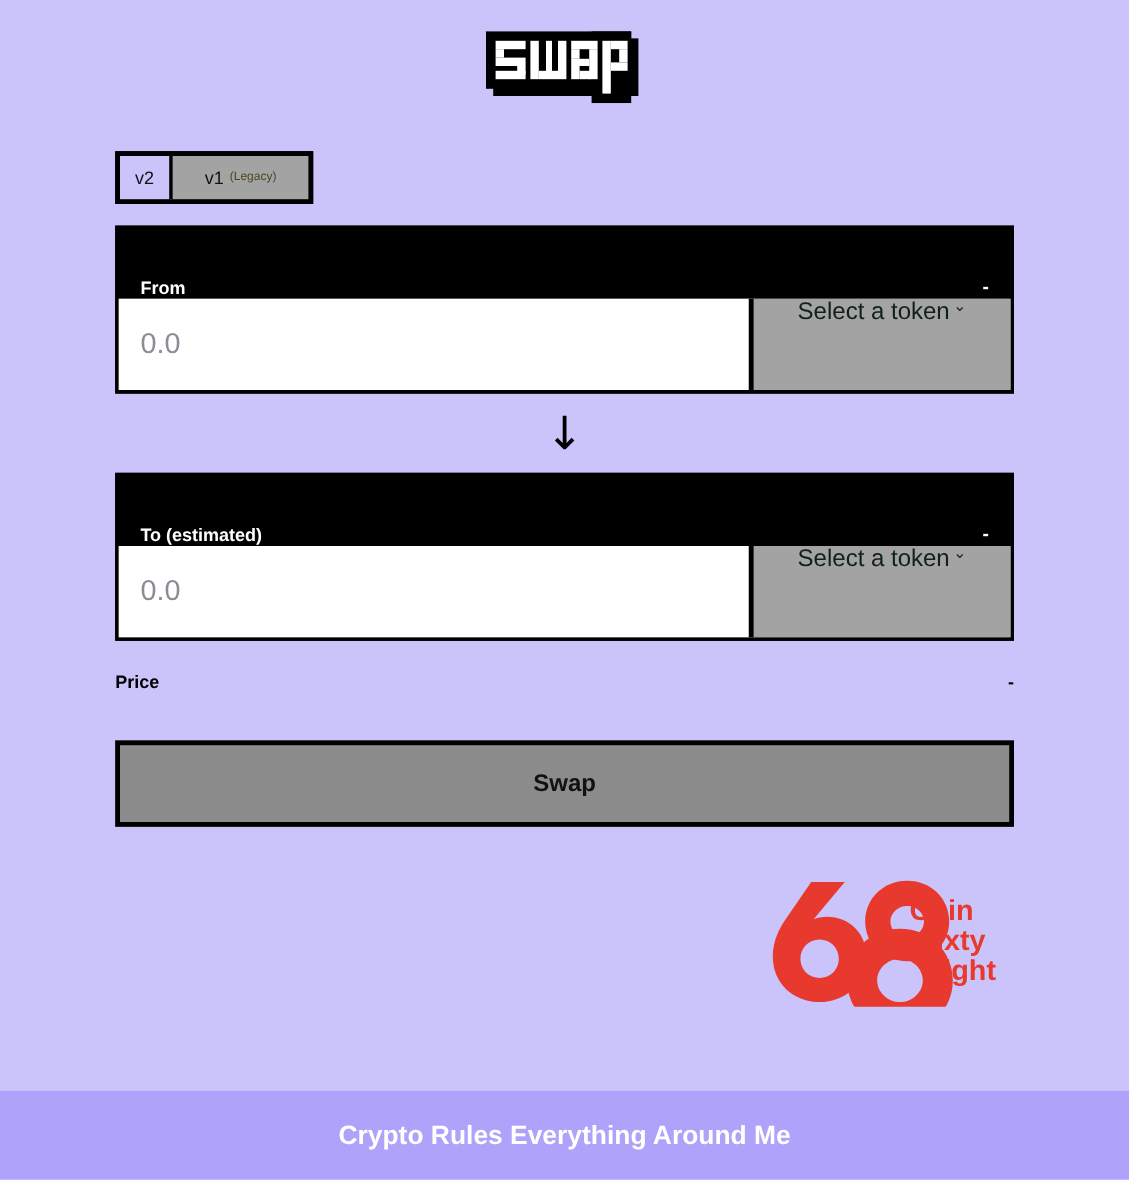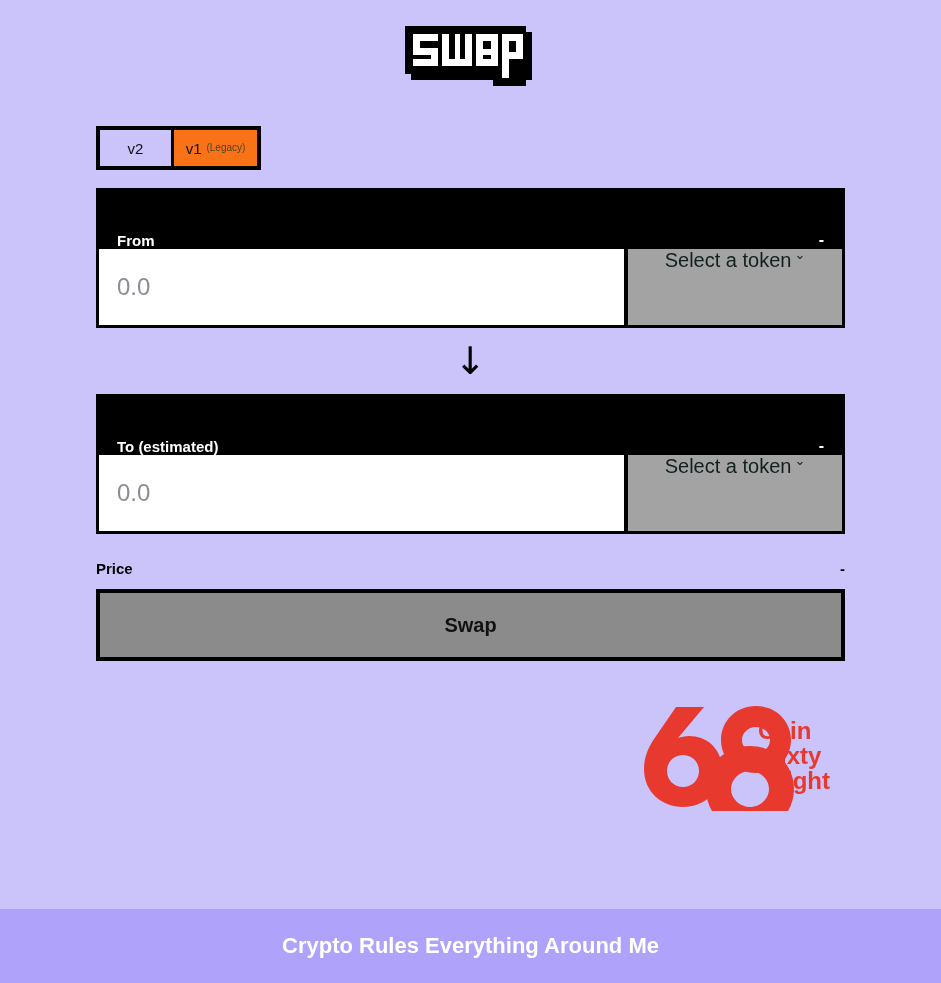"v2" .tab-v2 { width: 74px -> 44px }
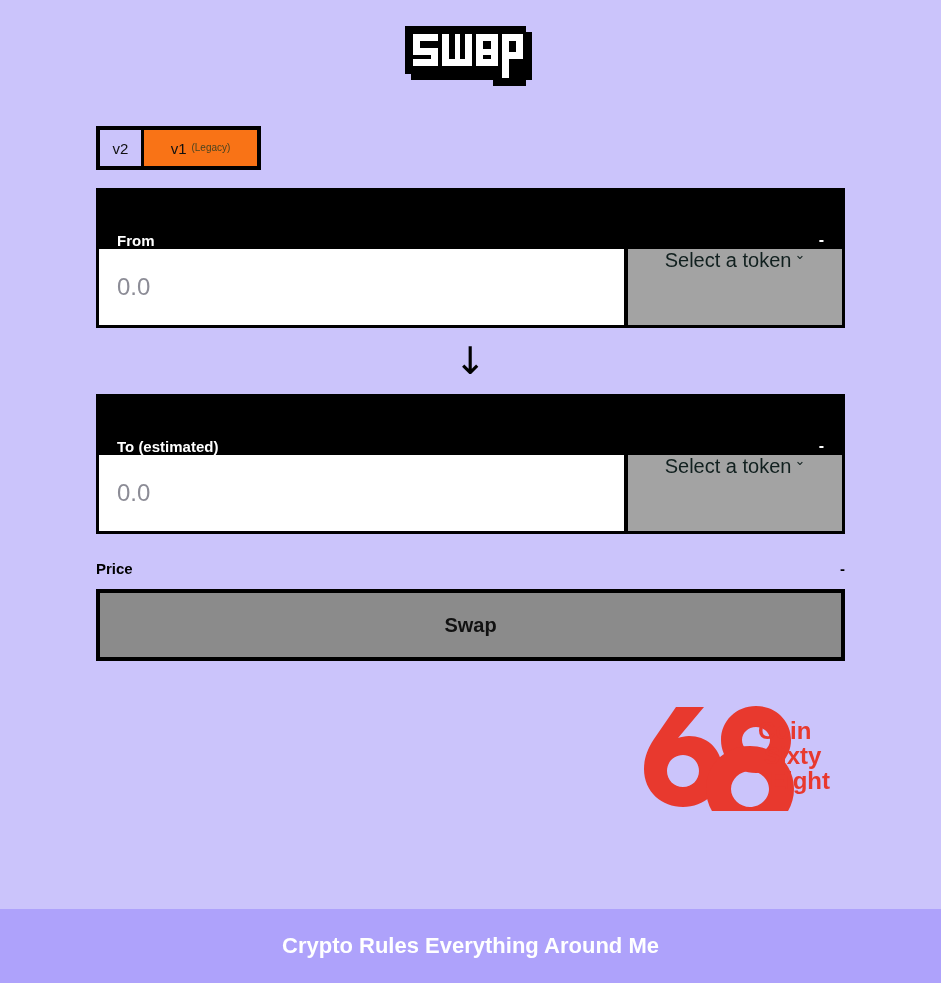"v1" .tab-v1 { background: #f97316 -> #a3a3a3 }
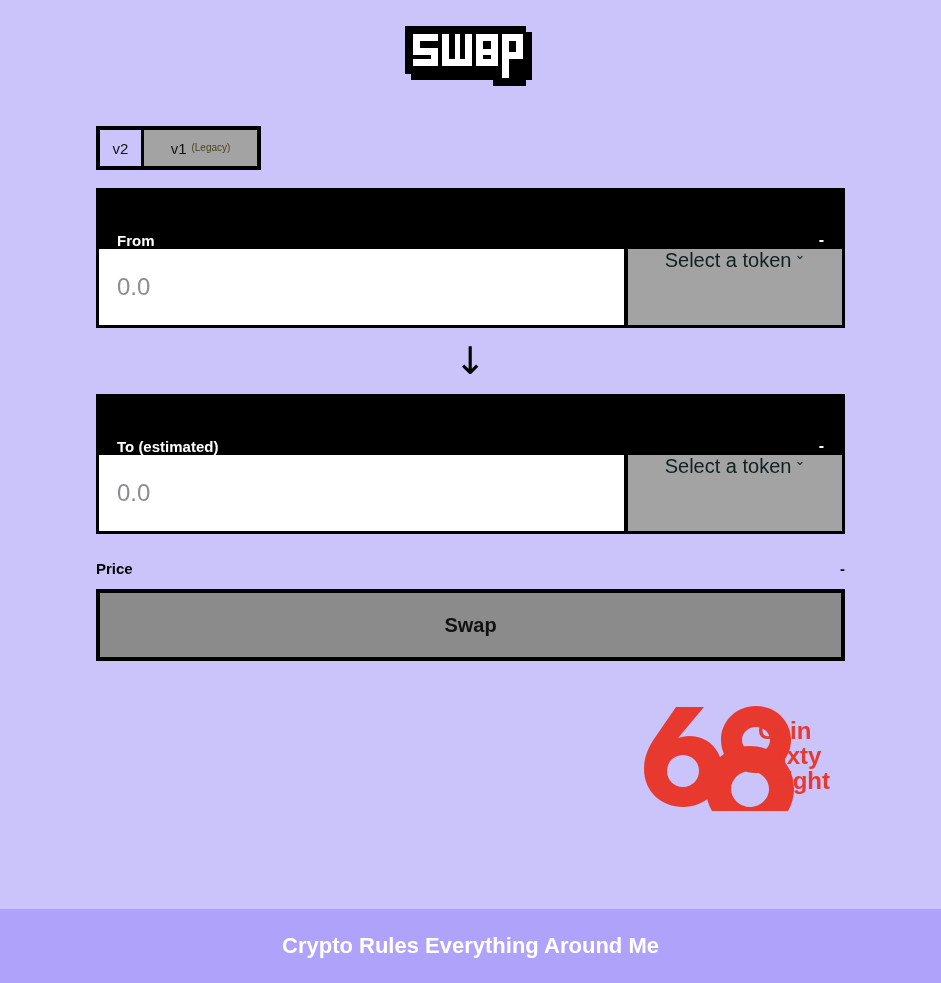"Swap" .swap-button { margin-top: 12px -> 40px }
